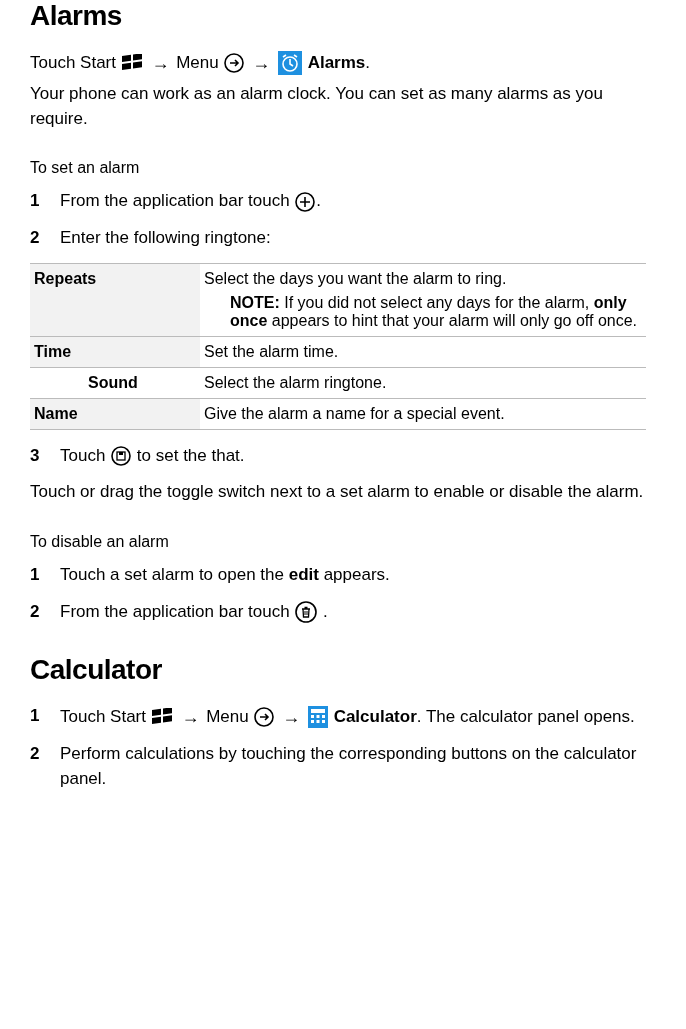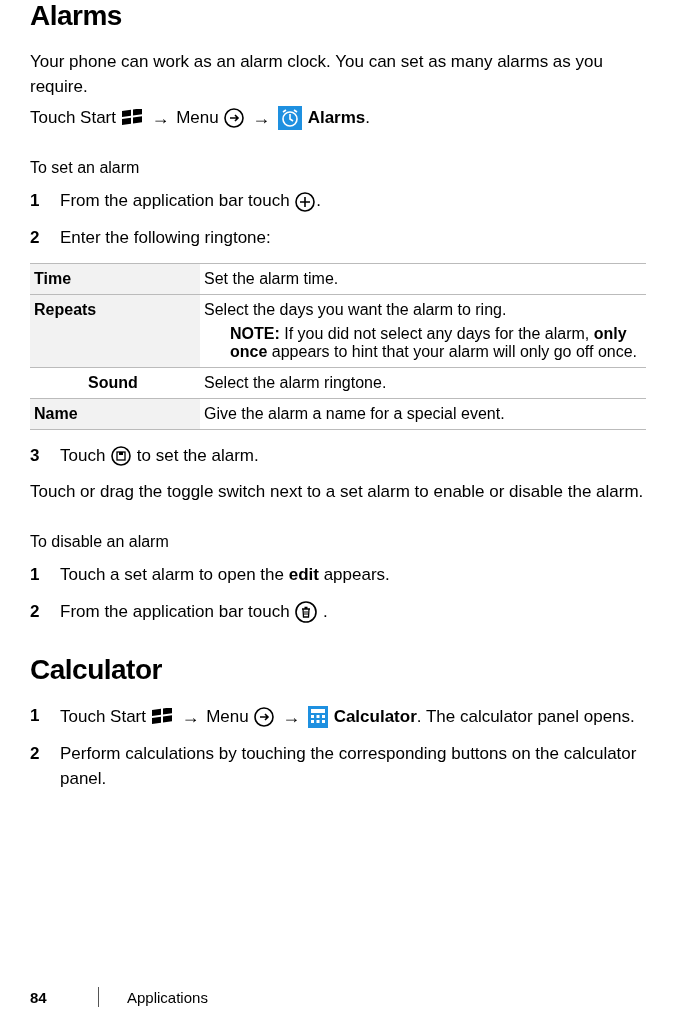"Your phone can work as" p.para { order: before "Touch Start → Menu → Alarms." -> after "Touch Start → Menu → Alarms." }
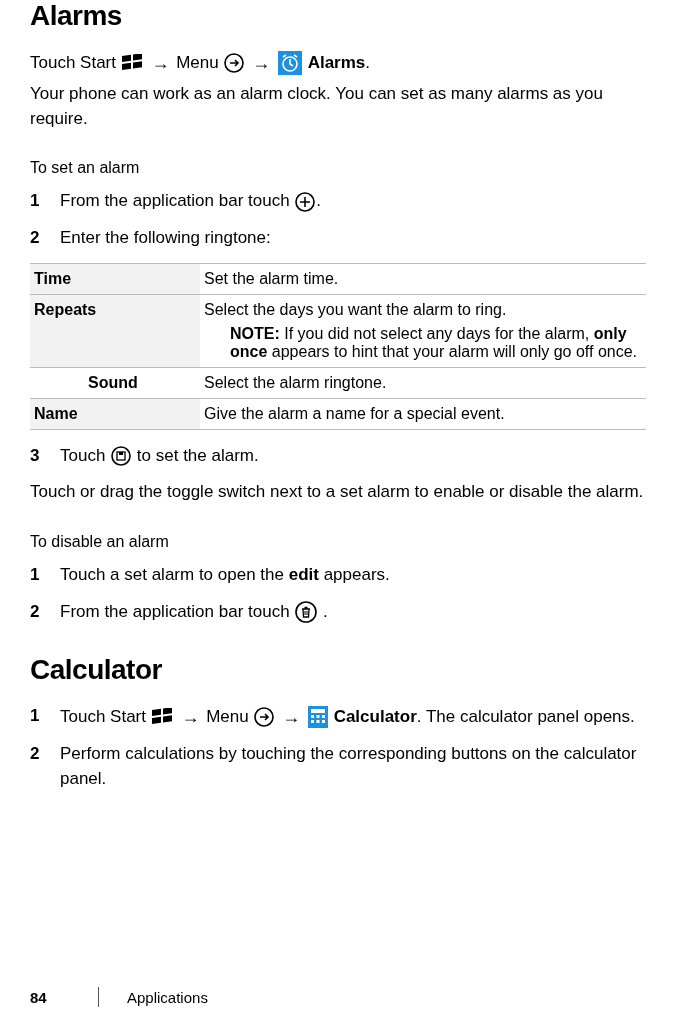"Time" tr { order: before "Repeats" -> after "Repeats" }
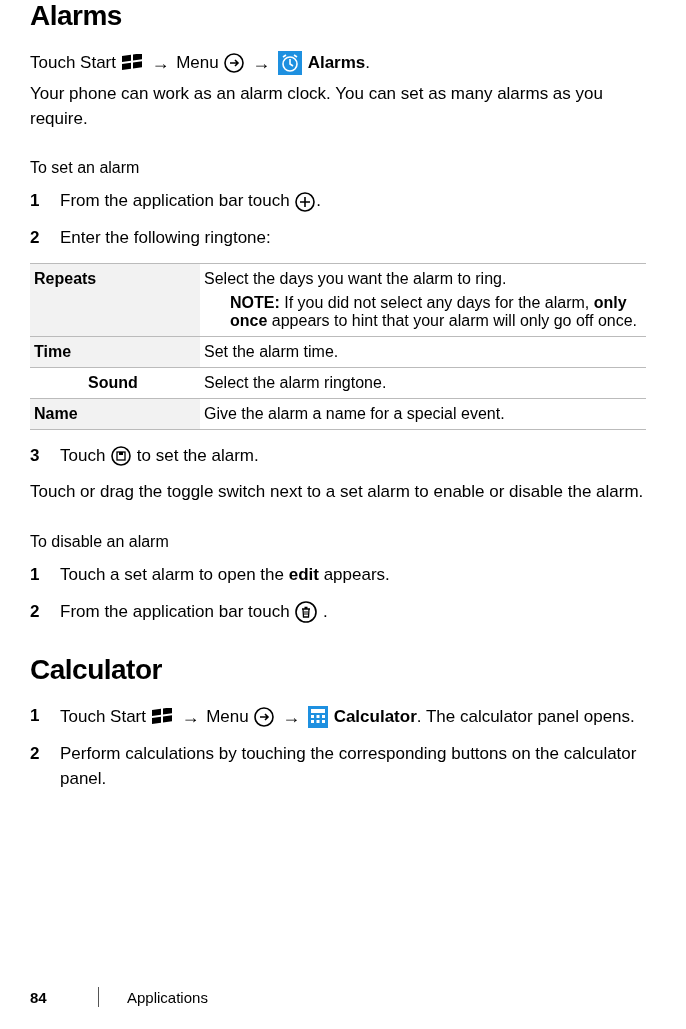"to set the alarm." span { text: alarm -> that }
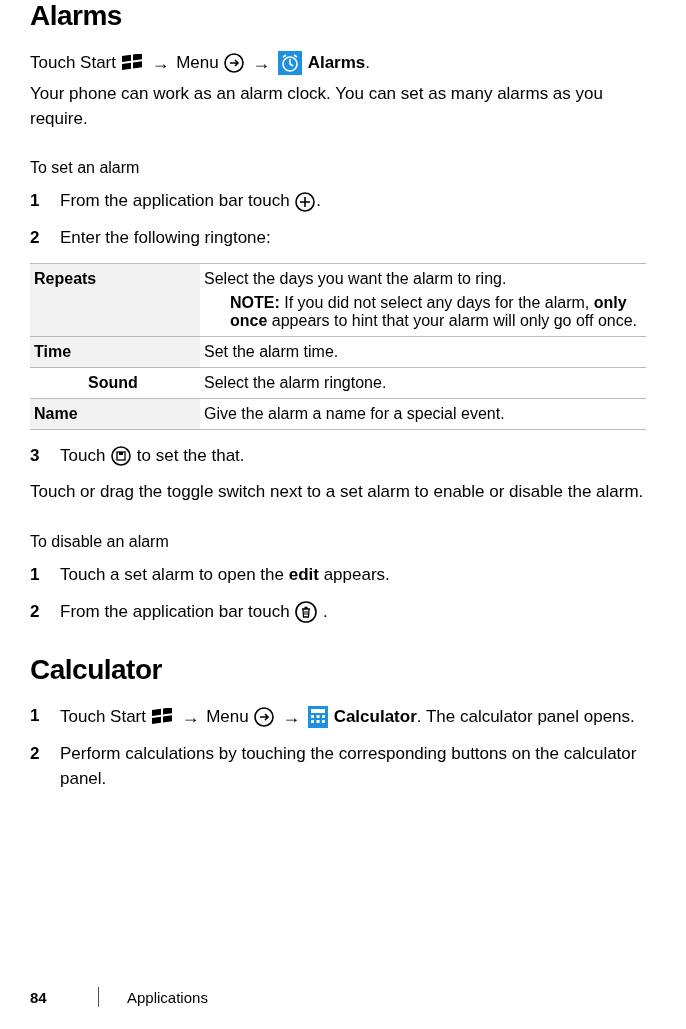"84" div.footer { html: <div> <span>84</span> <span></span> <span>Applications</span> </div> -> none }
